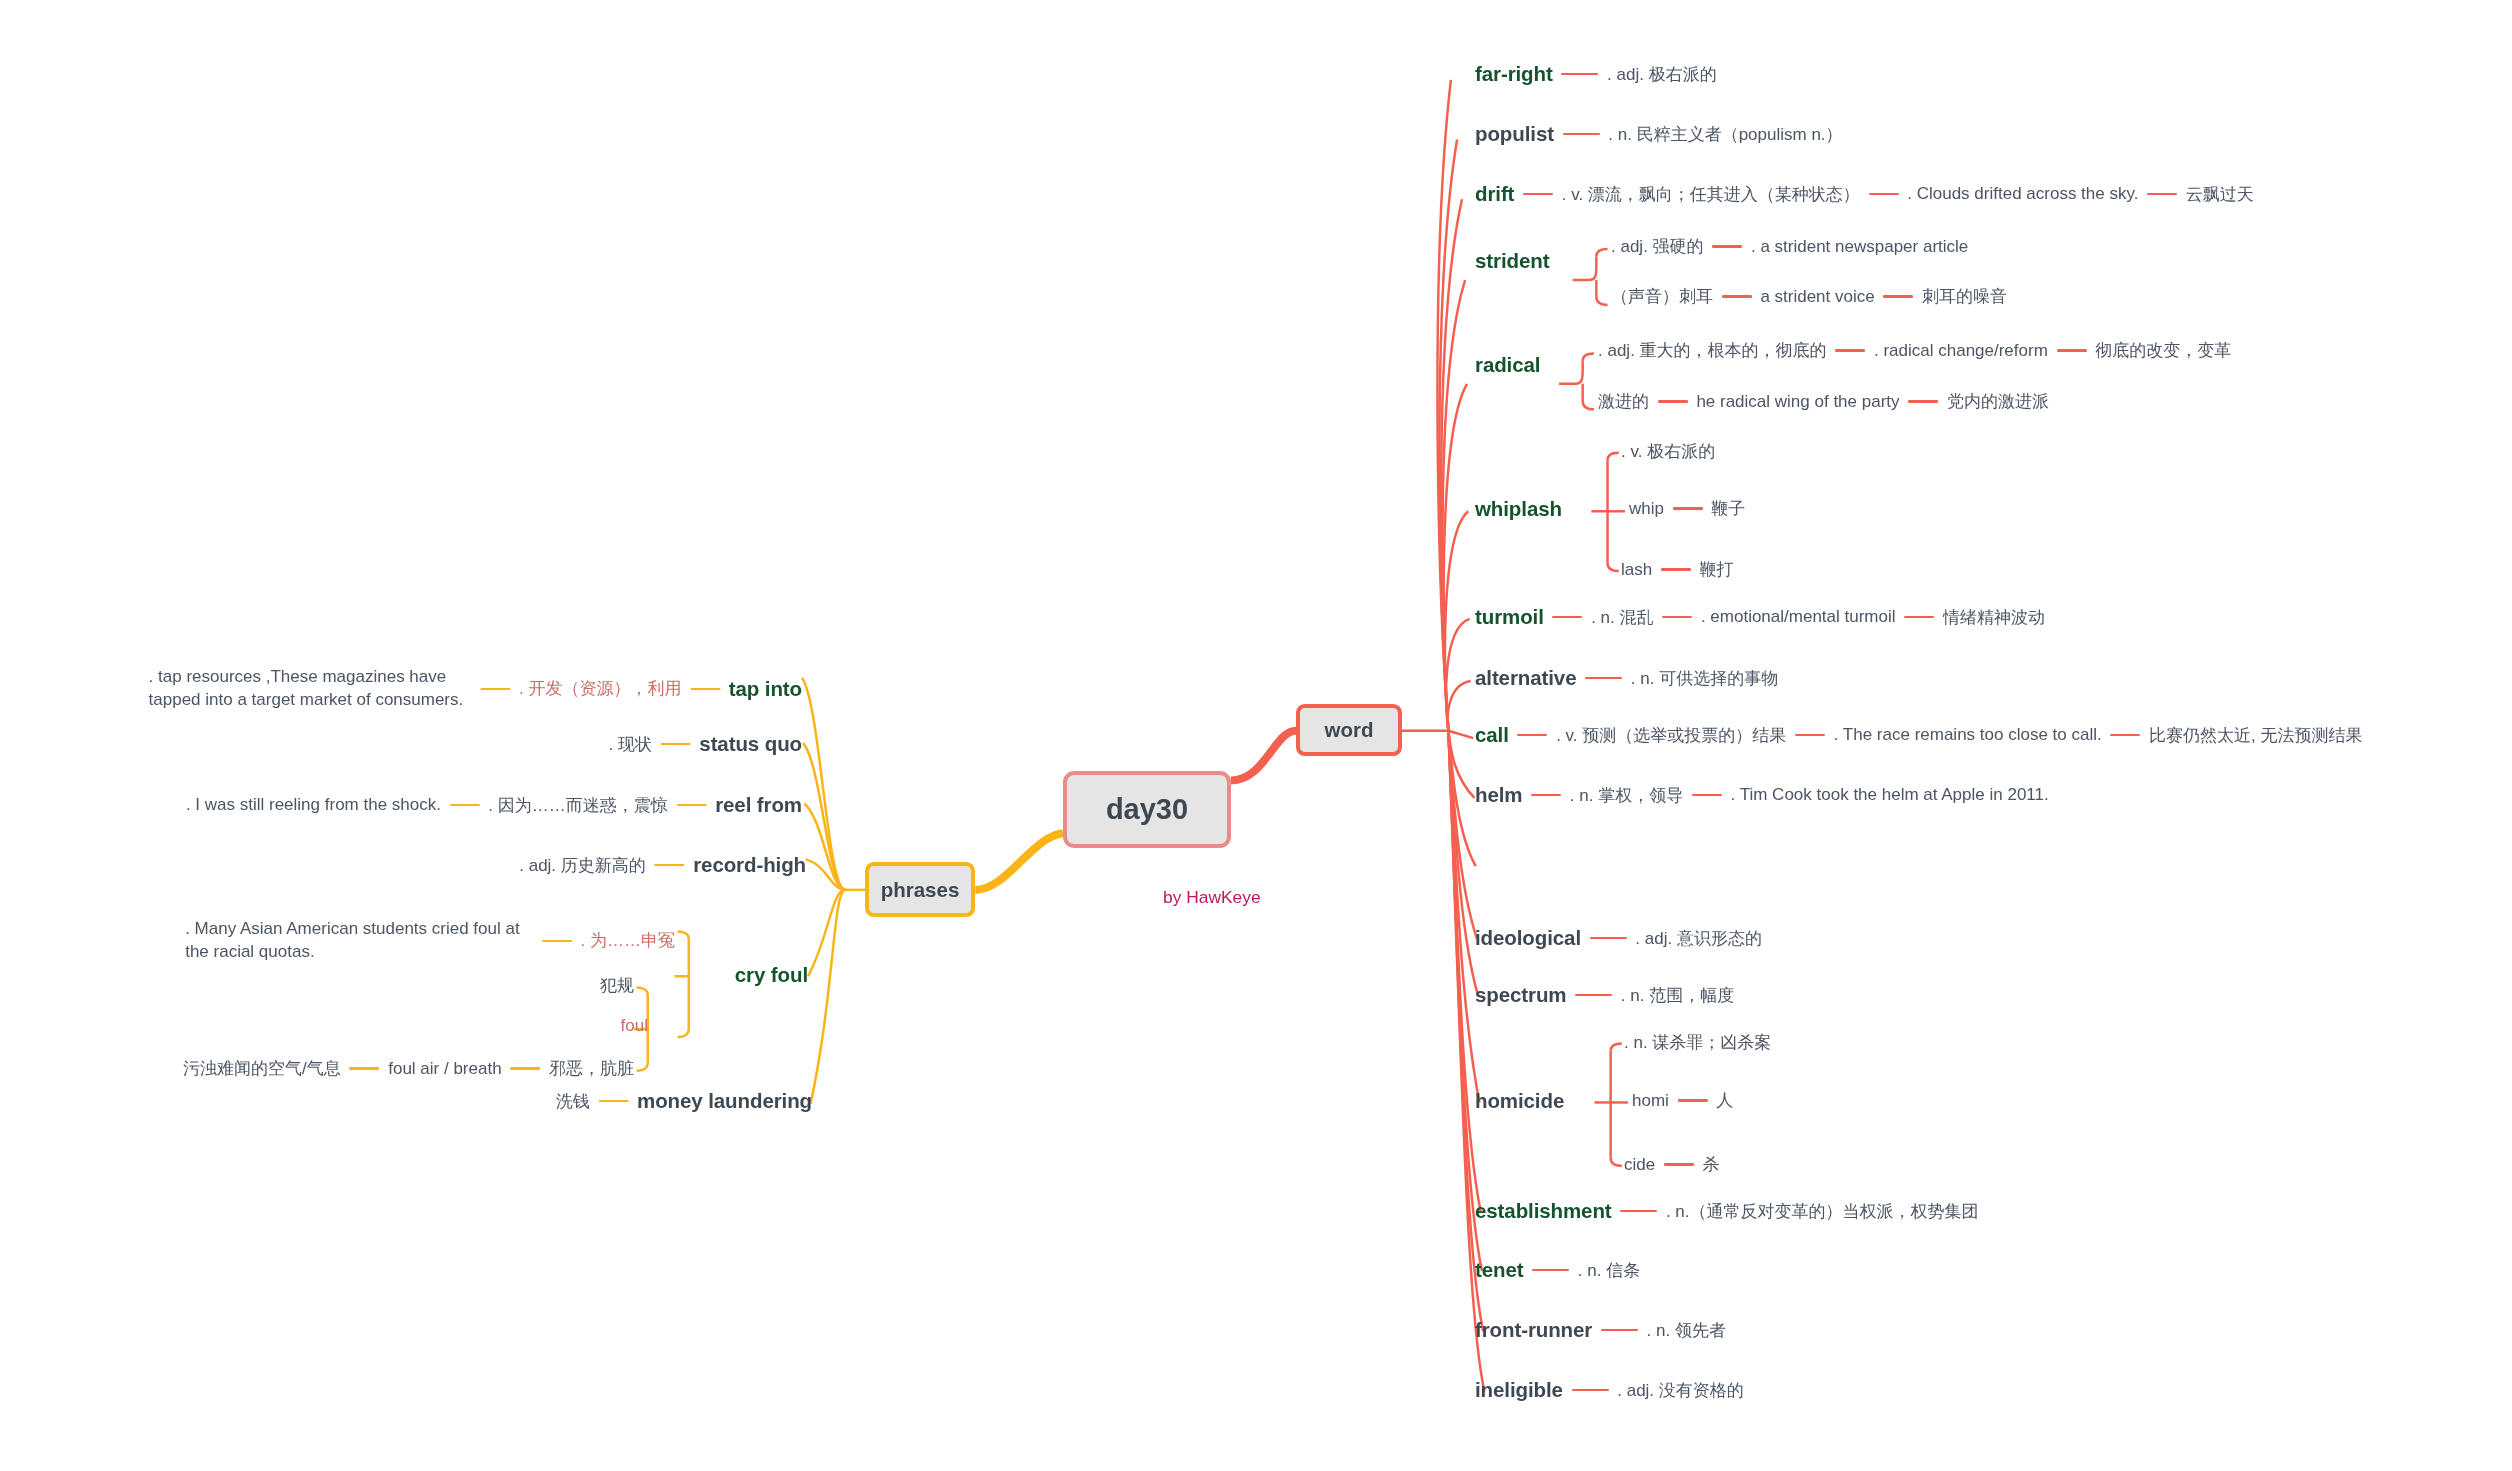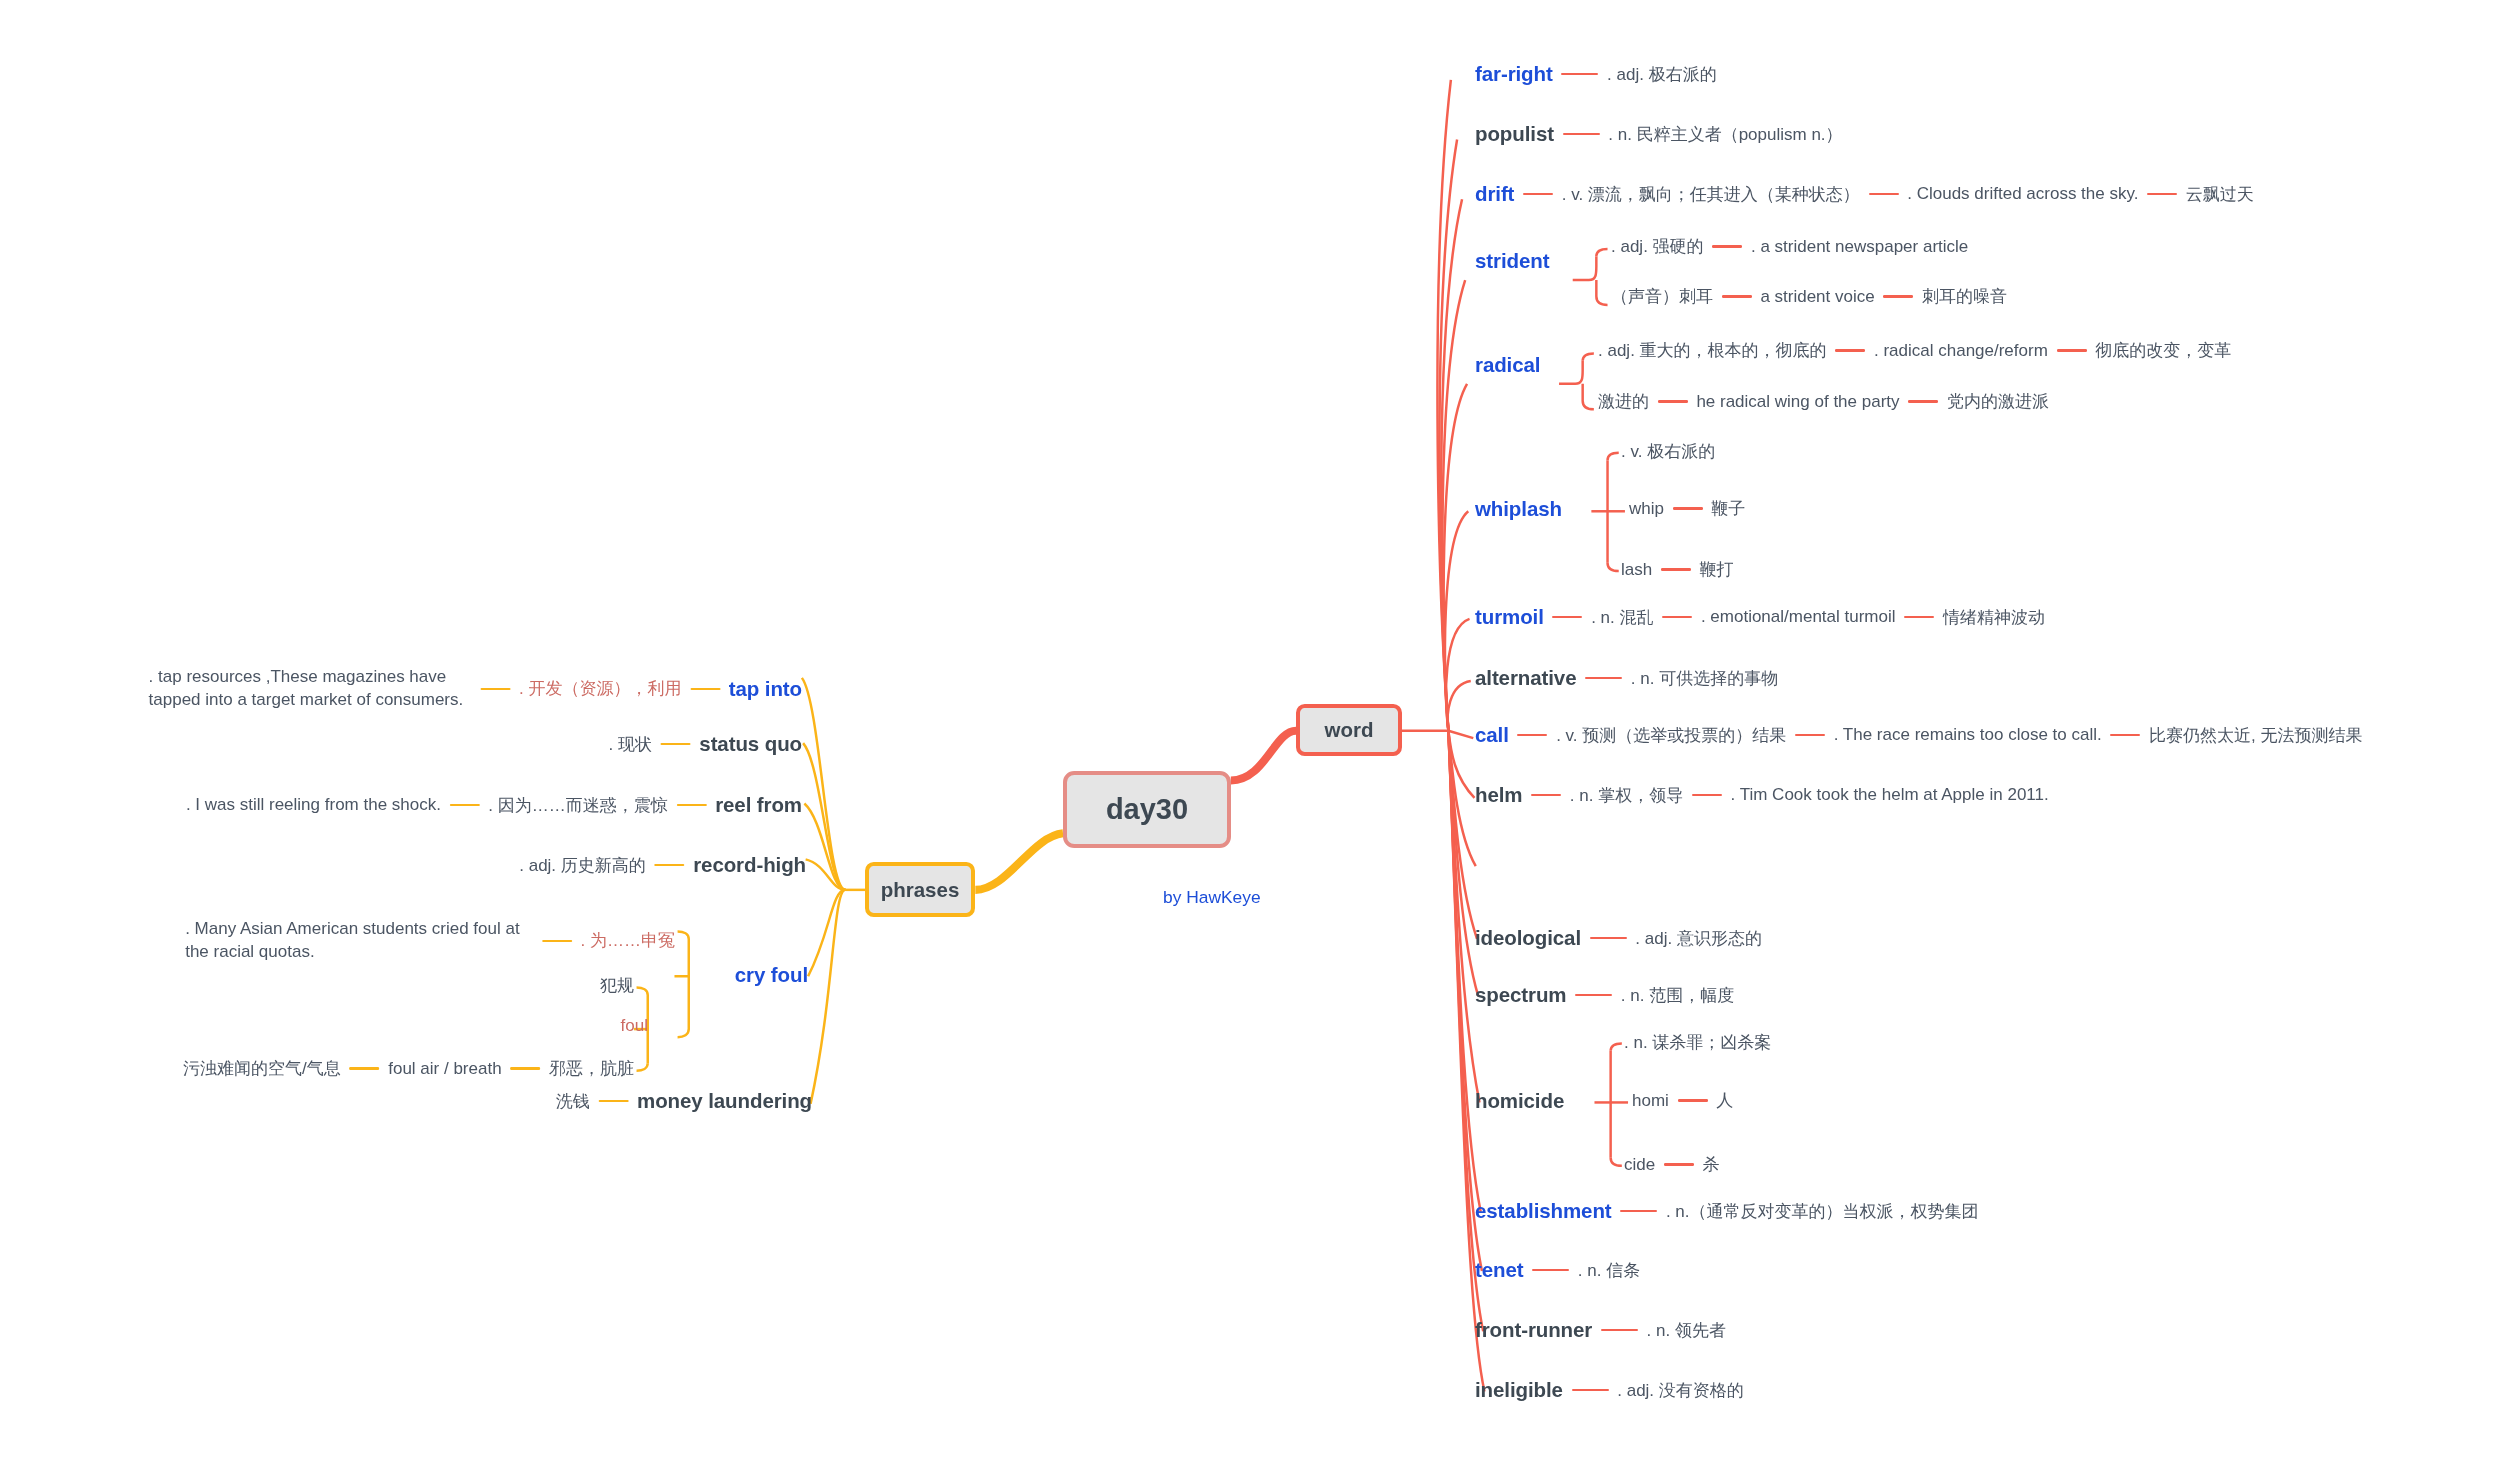"far-right" .w.red { color: #1d4ed8 -> #14532d }
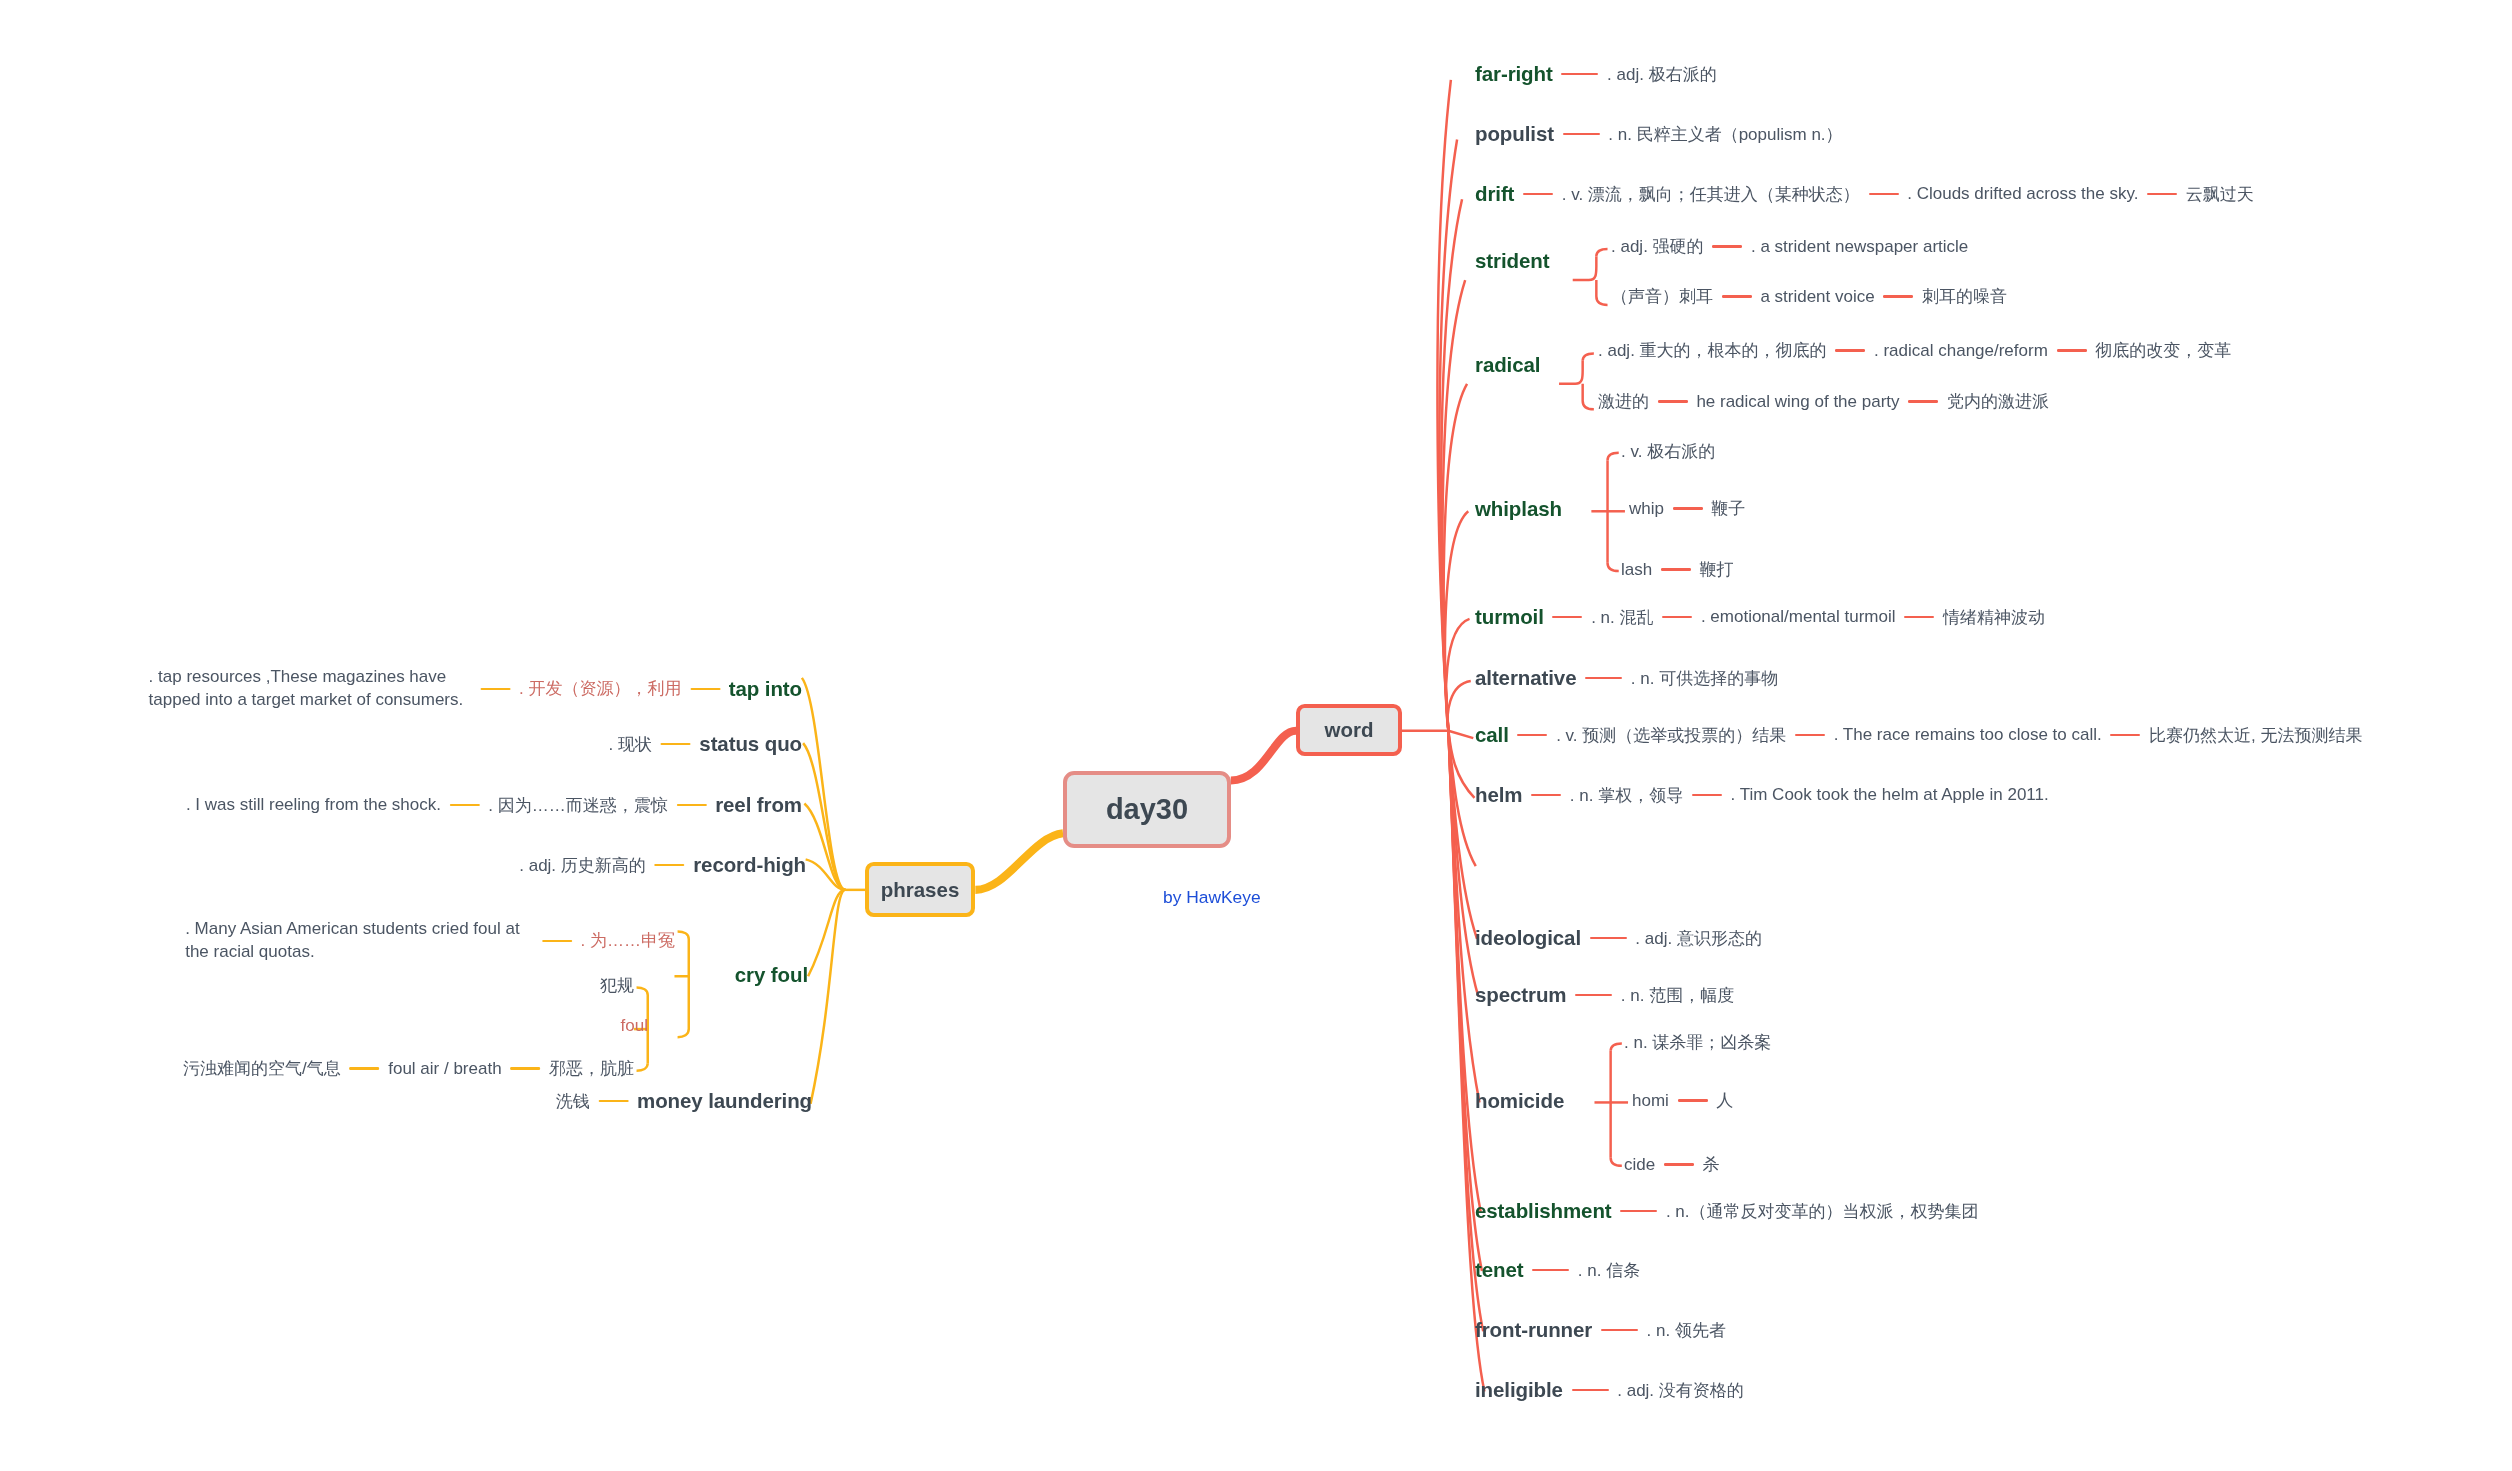"by HawKeye" #byline { color: #1d4ed8 -> #be185d }
